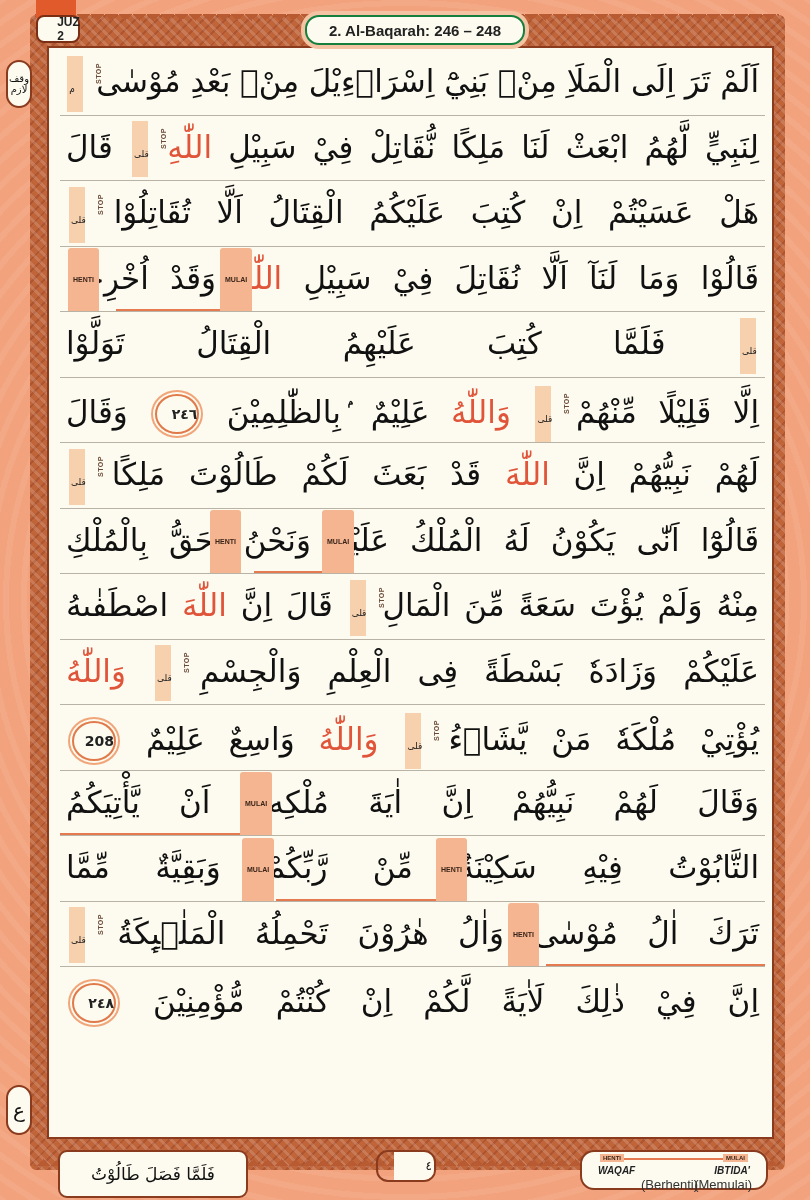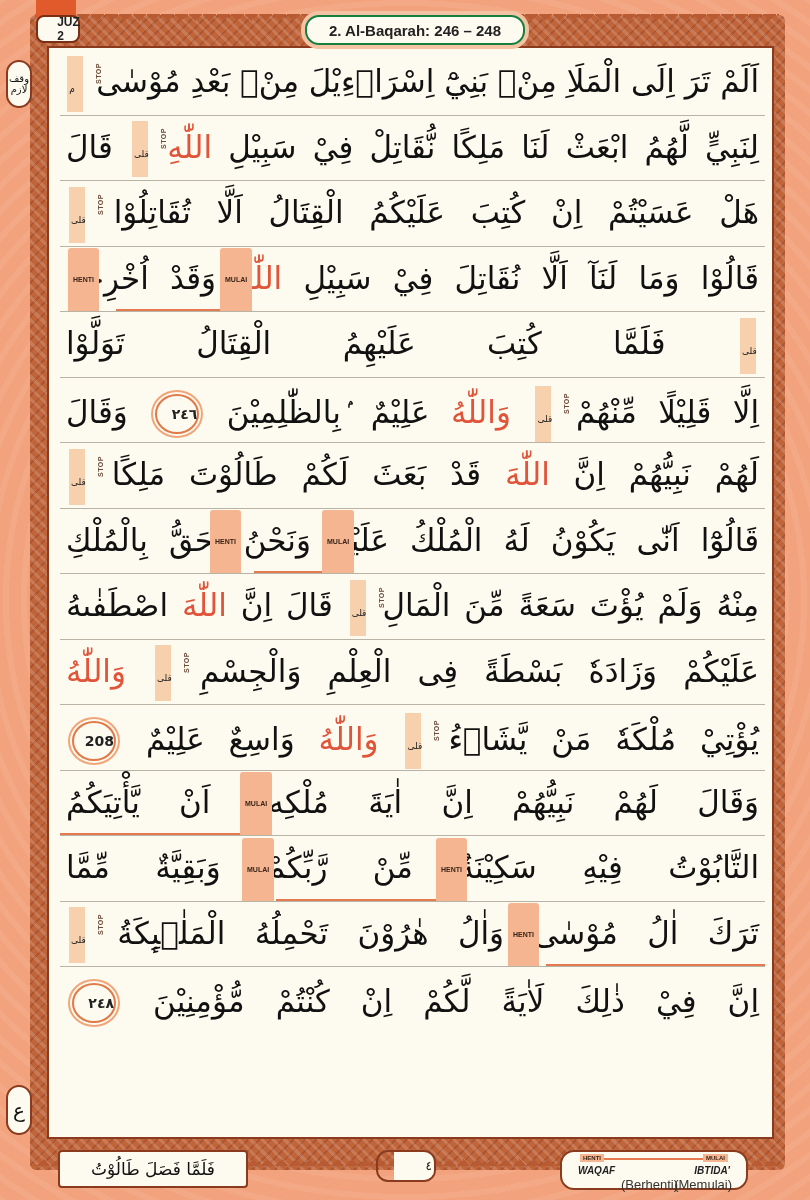"فَلَمَّا فَصَلَ طَالُوْتُ" .bottom-left-box { border-radius: 4px -> 9px; height: 38px -> 48px }
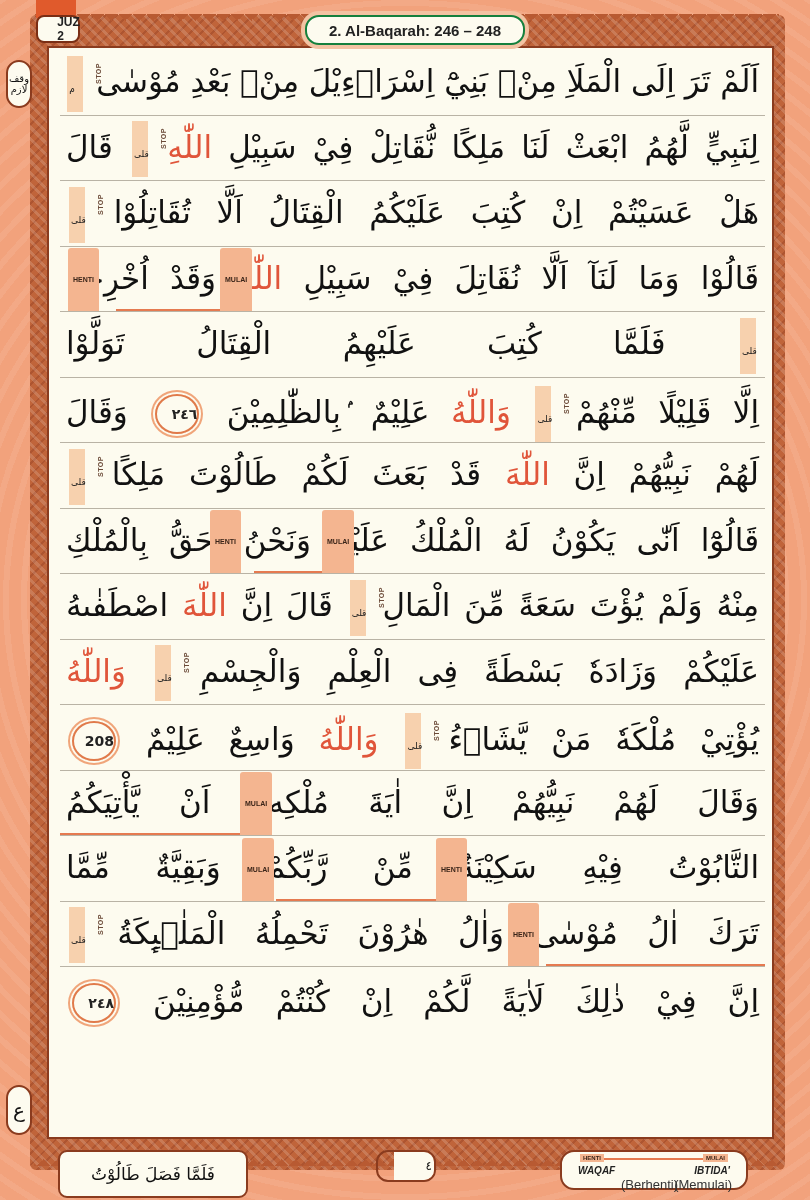"WAQAF" .legend-box { left: 560px -> 580px }
